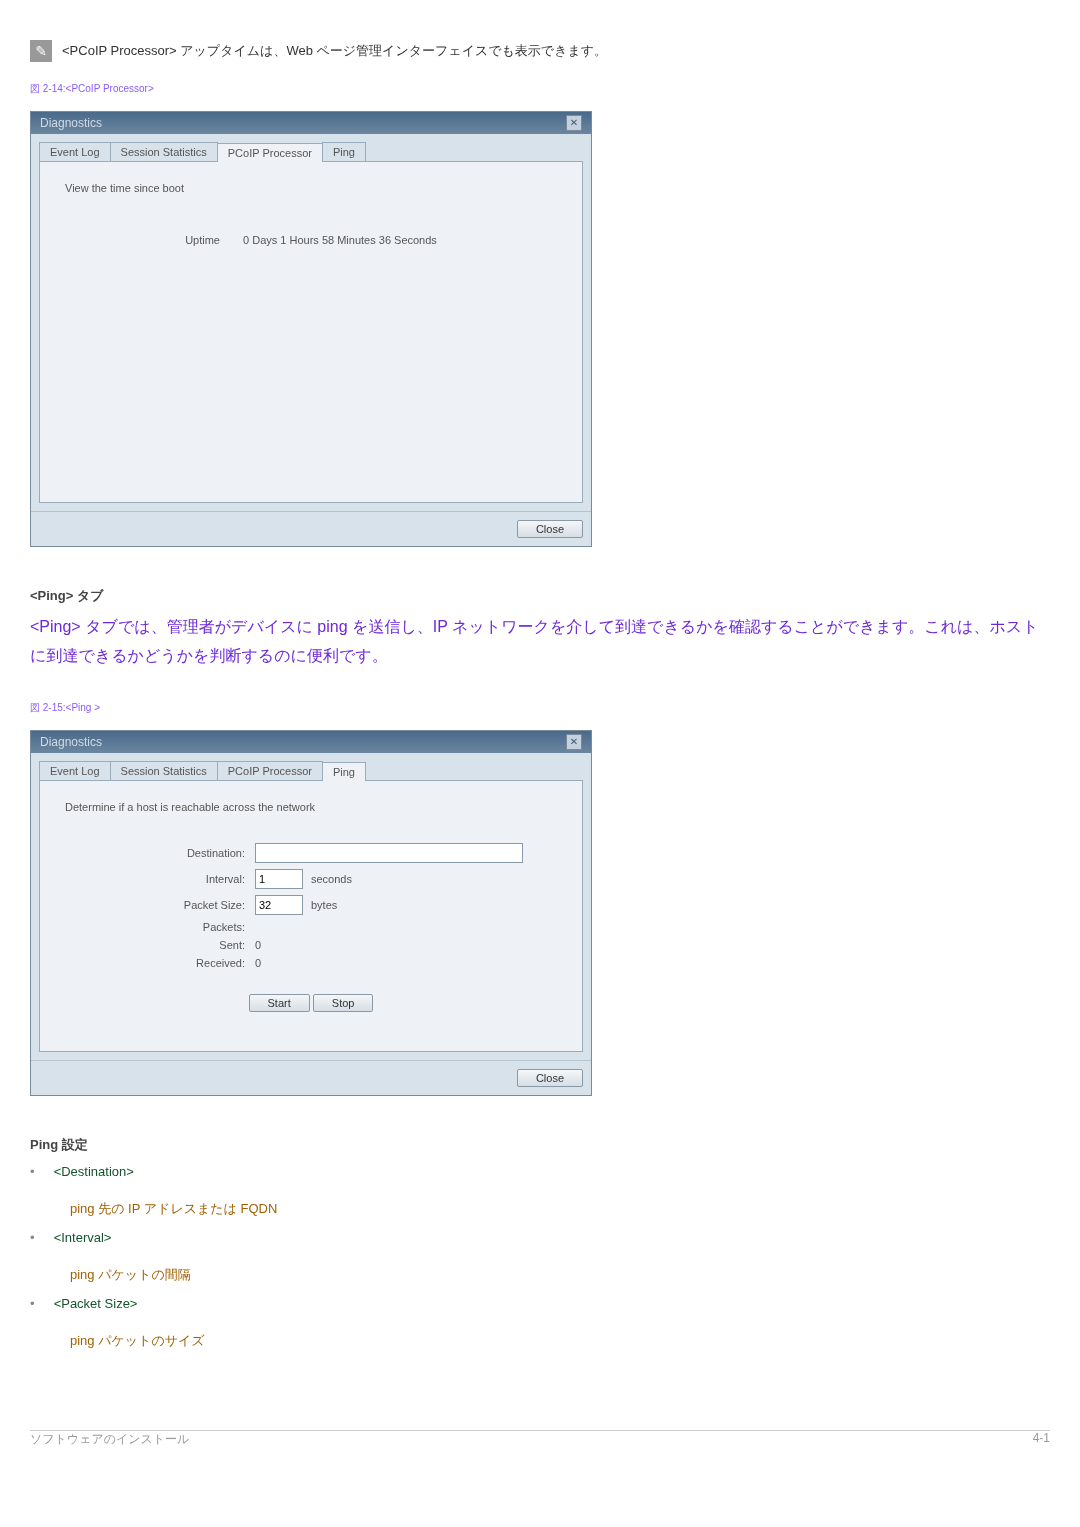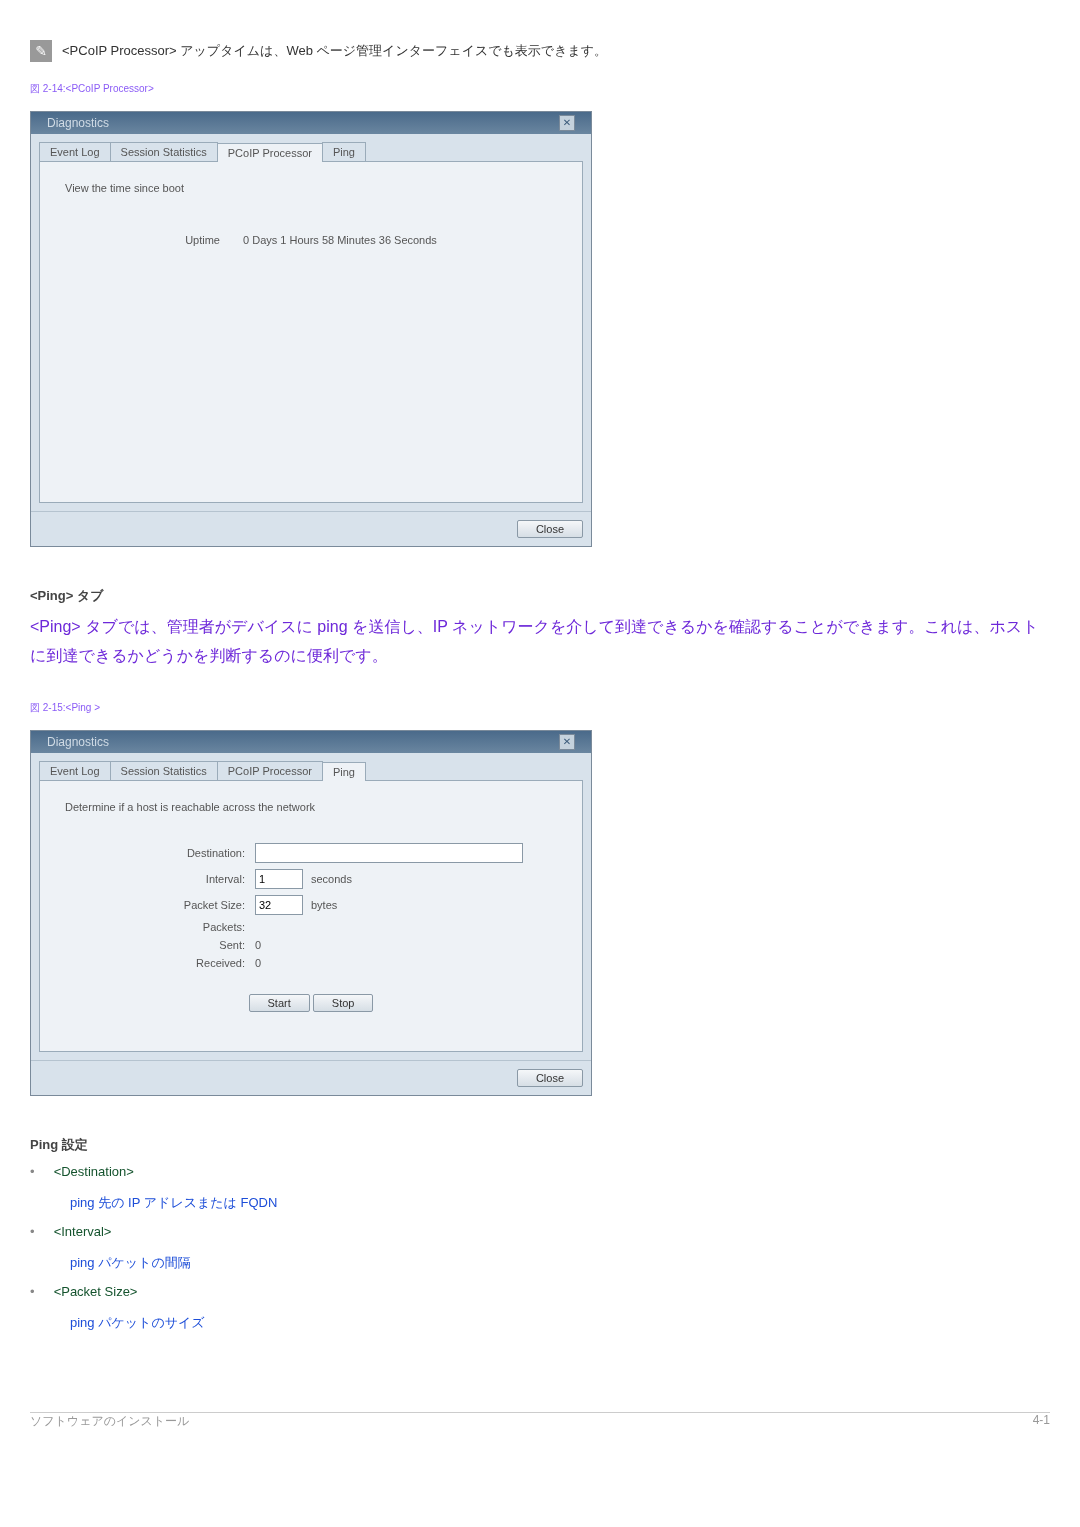"Diagnostics" .dialog-title { padding: 3px 16px -> 3px 9px }
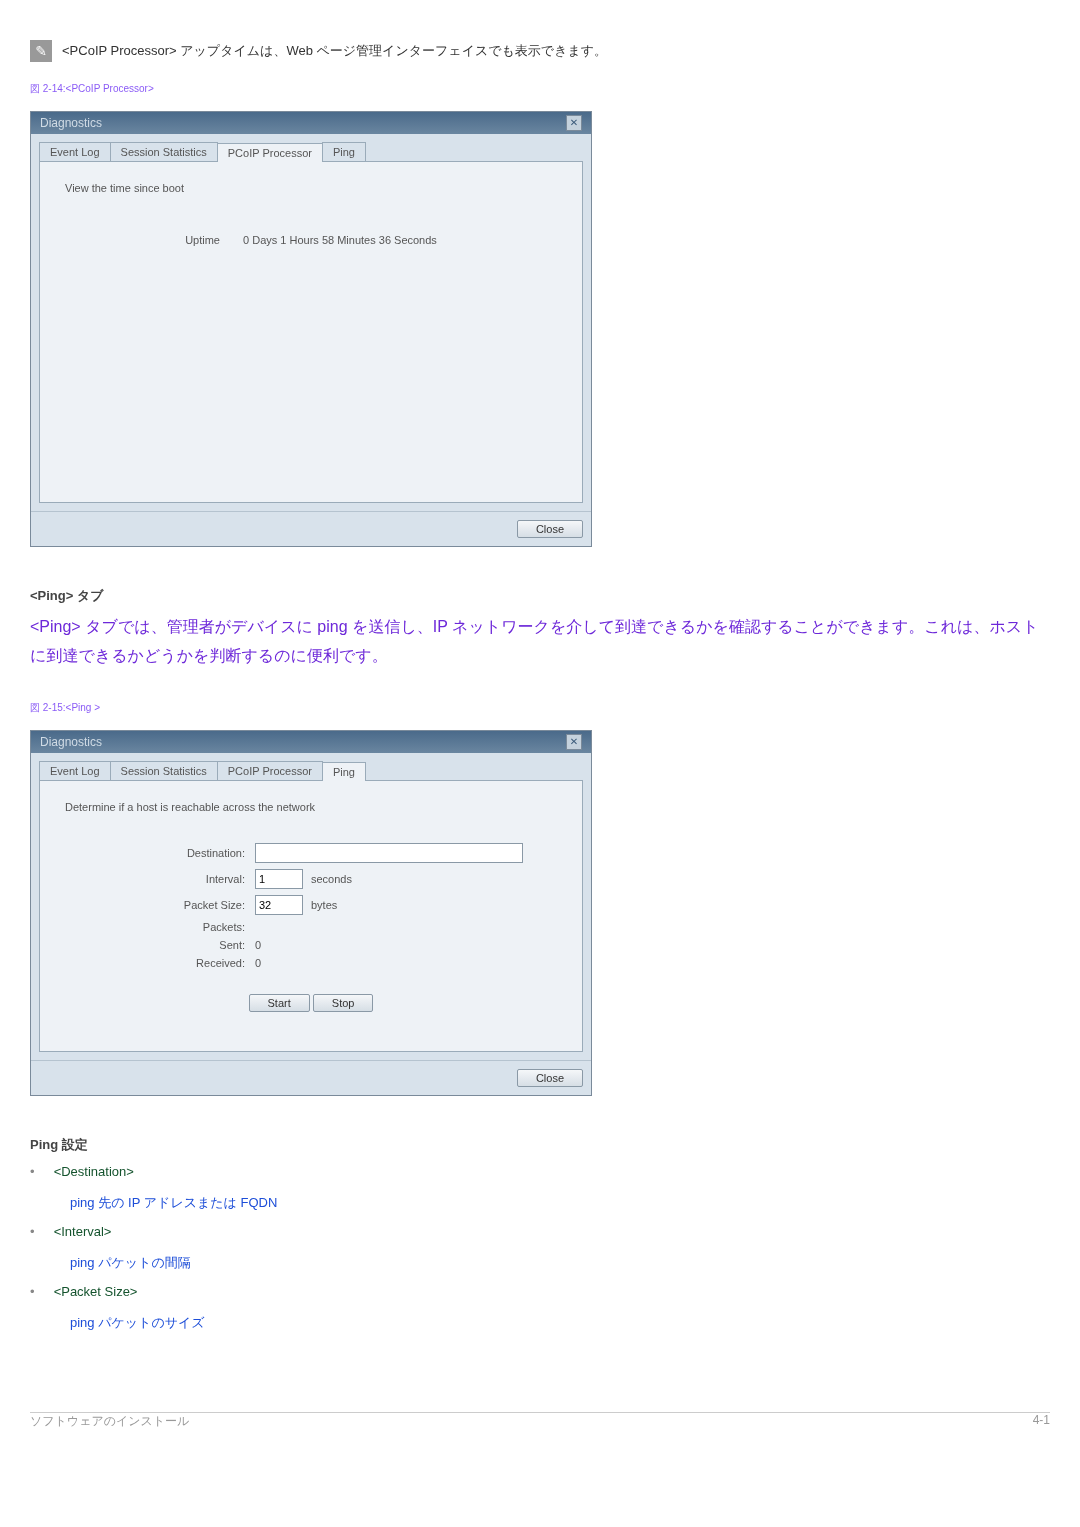"ping 先の IP アドレスまたは FQDN" ul.settings .item-desc { color: #1d4ed8 -> #a16207; margin-top: 15px -> 21px }
